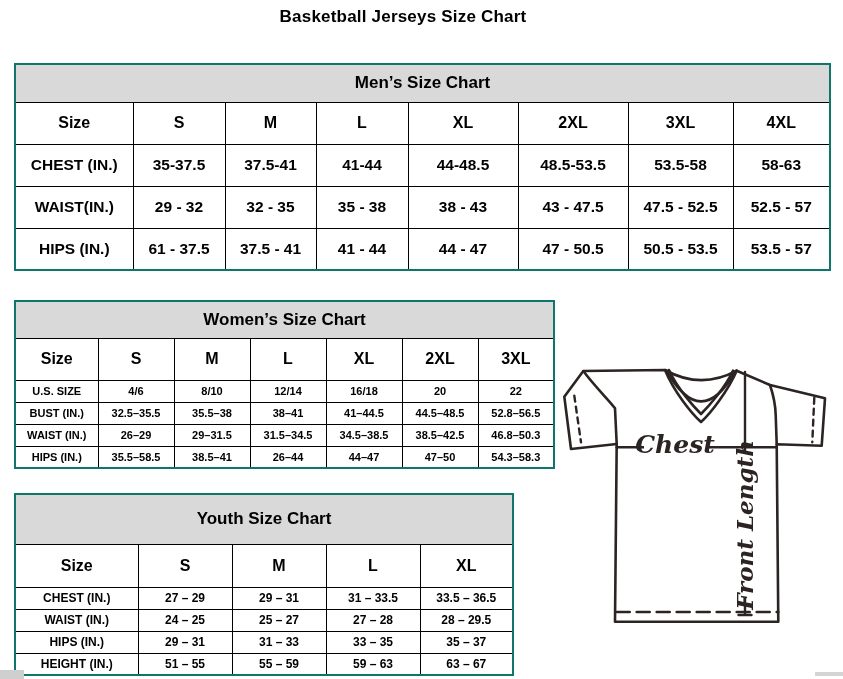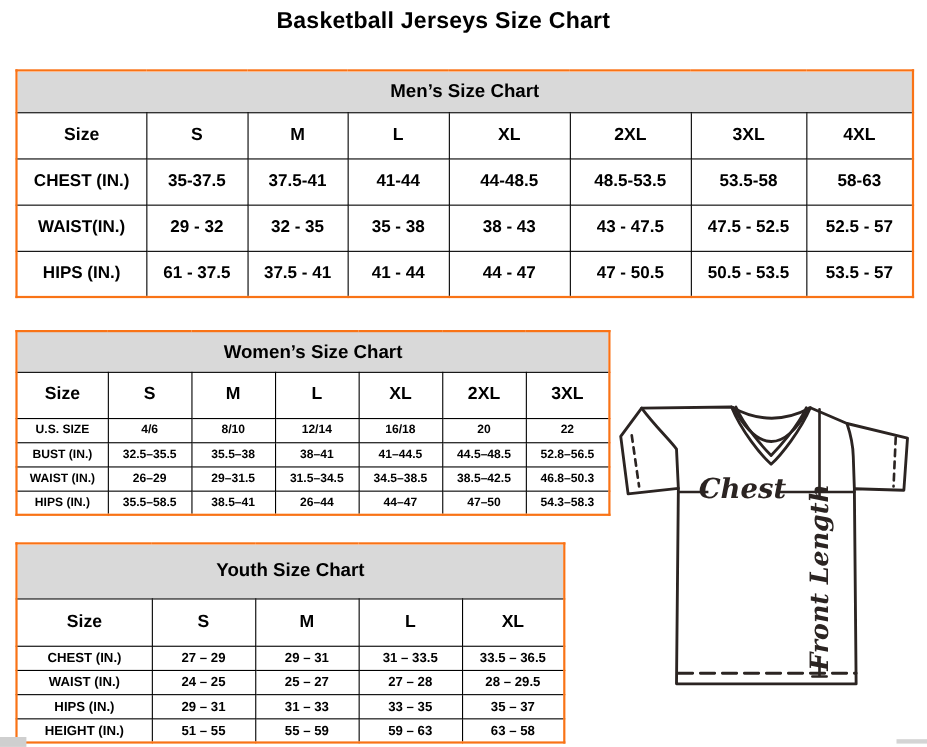"Basketball Jerseys Size Chart" .page-title { font-size: 21px -> 17px }
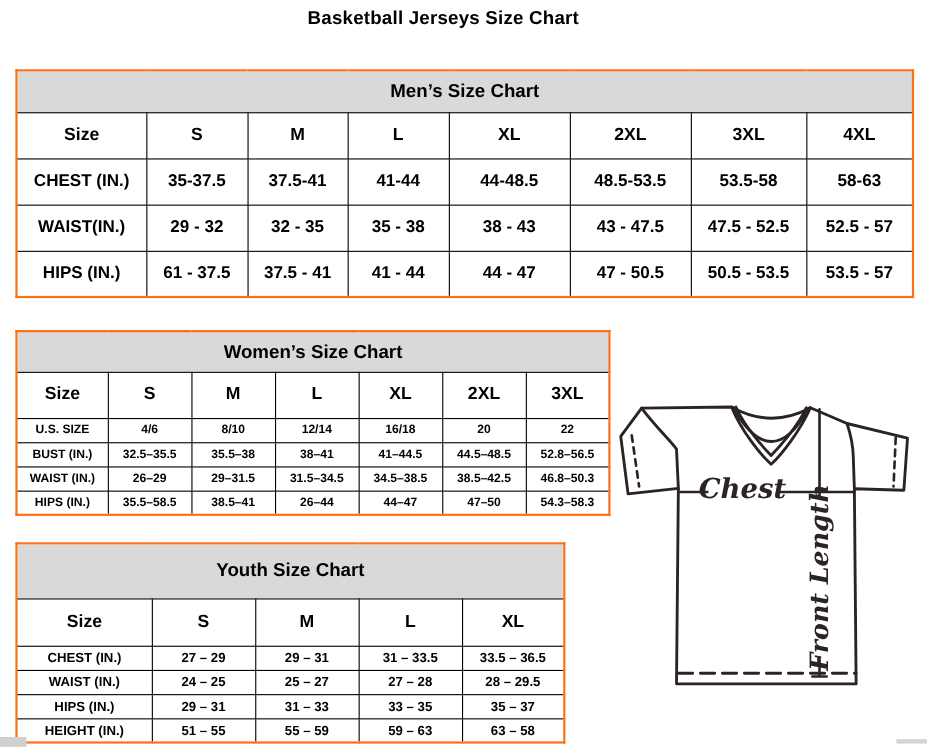"Men’s Size Chart" table.size-table { border: 2px solid #f97316 -> 2px solid #0f766e }
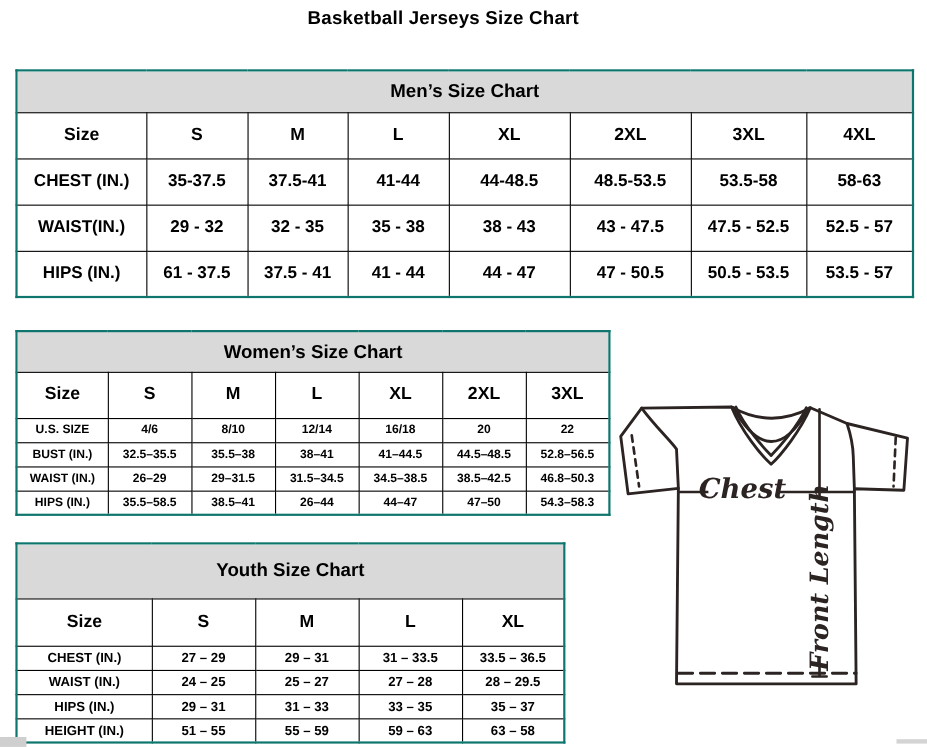"63 – 58" td { text: 58 -> 67 }
